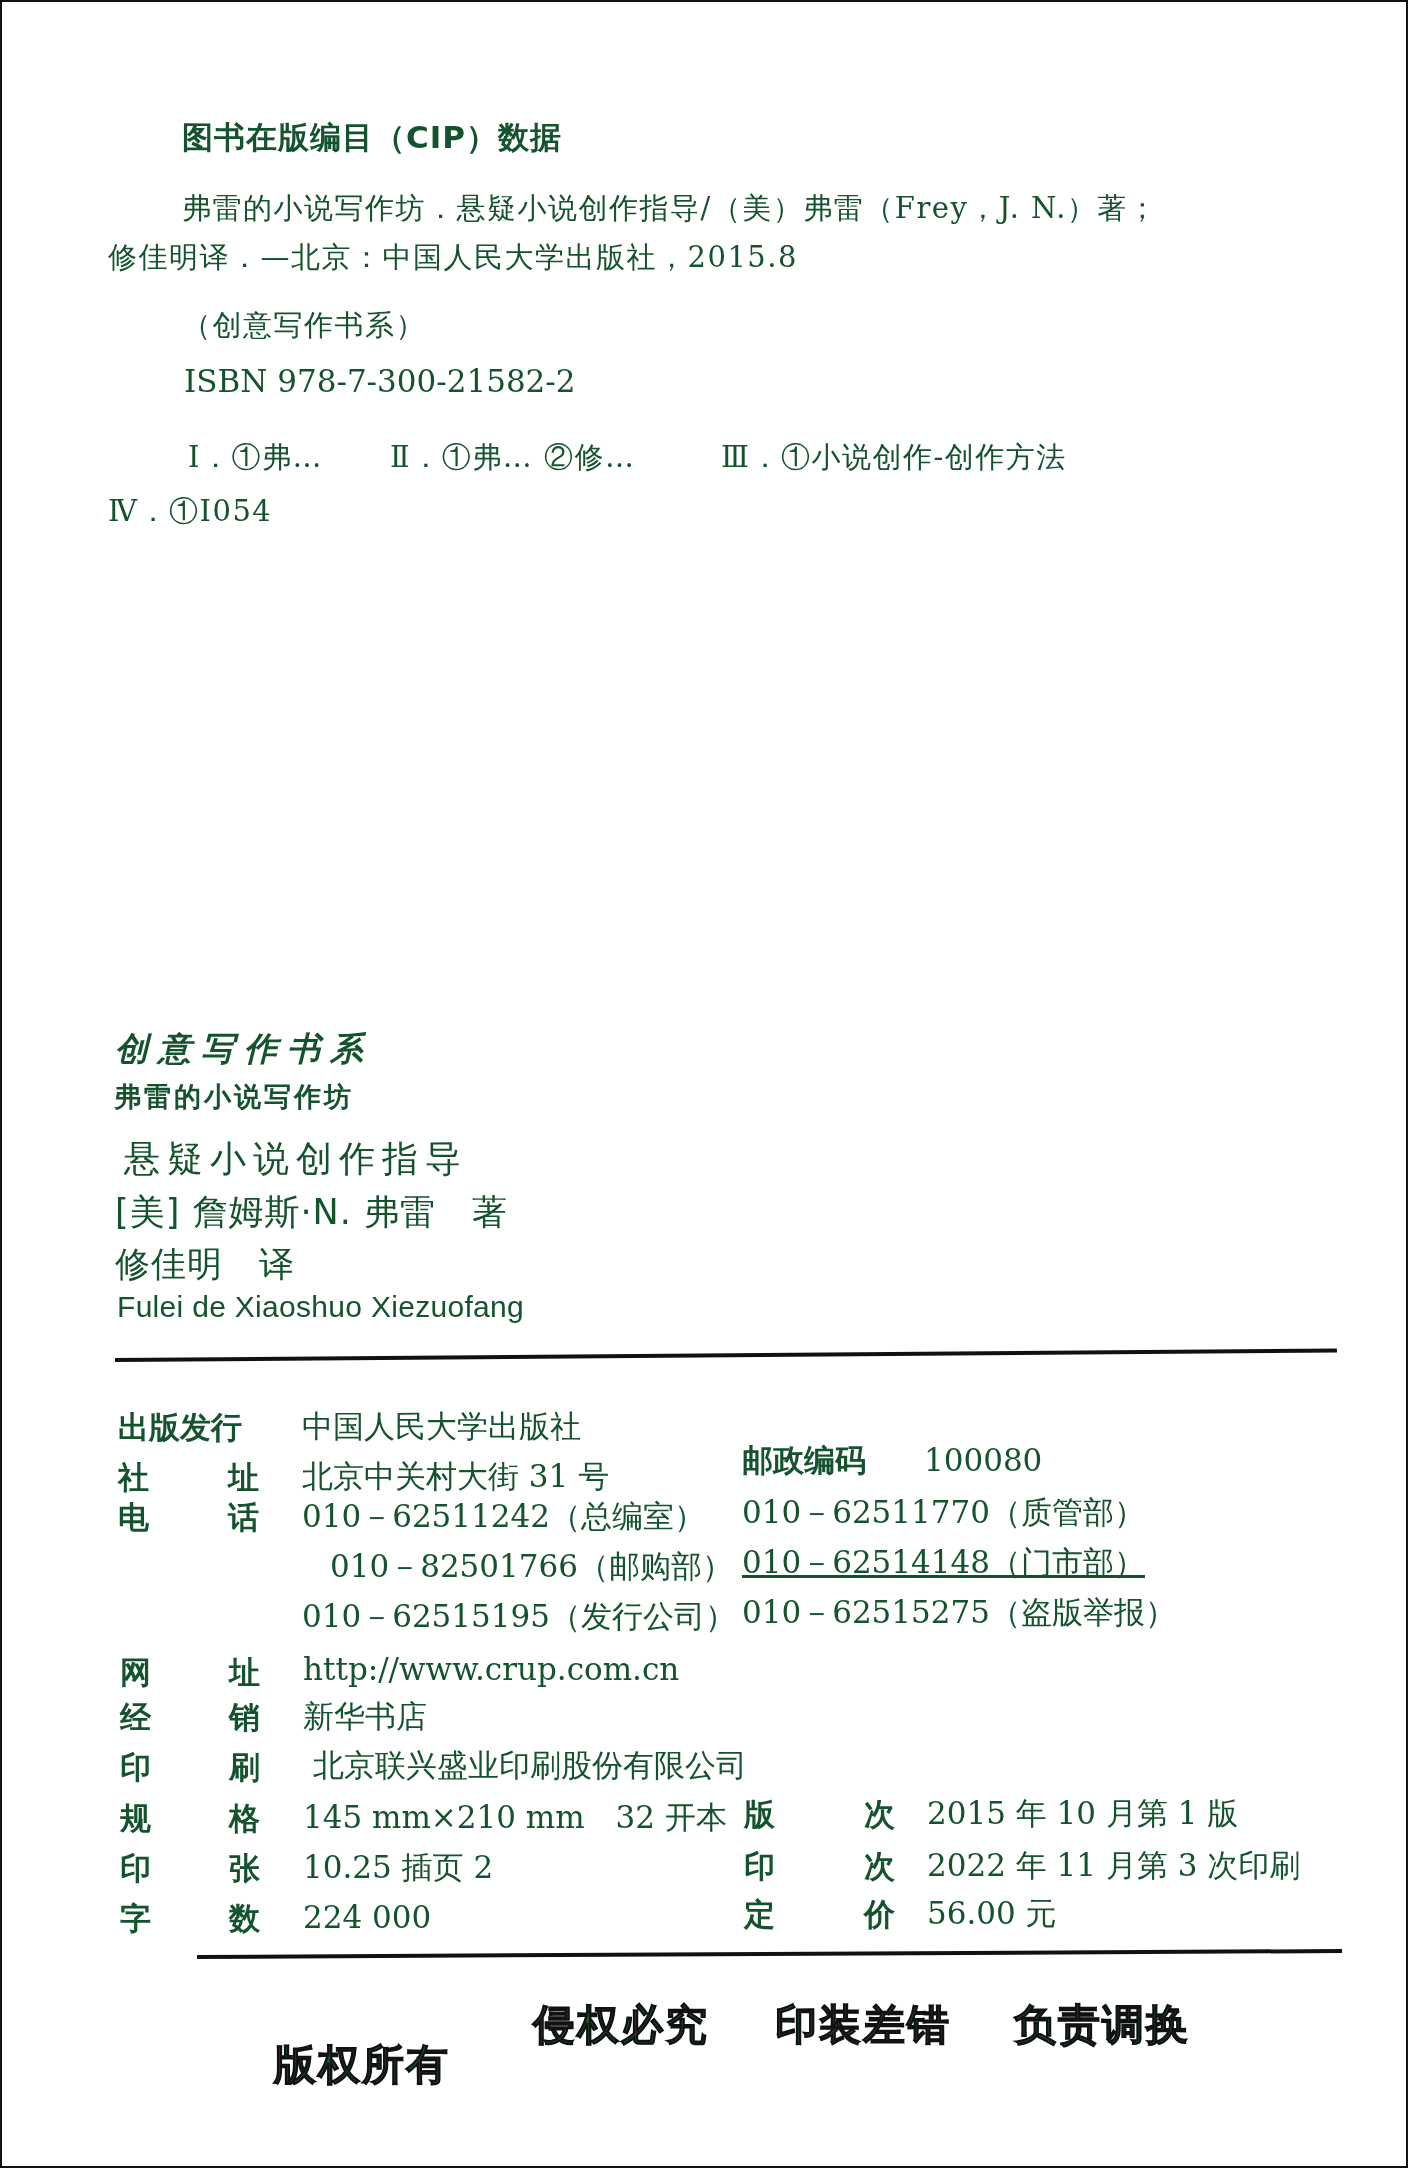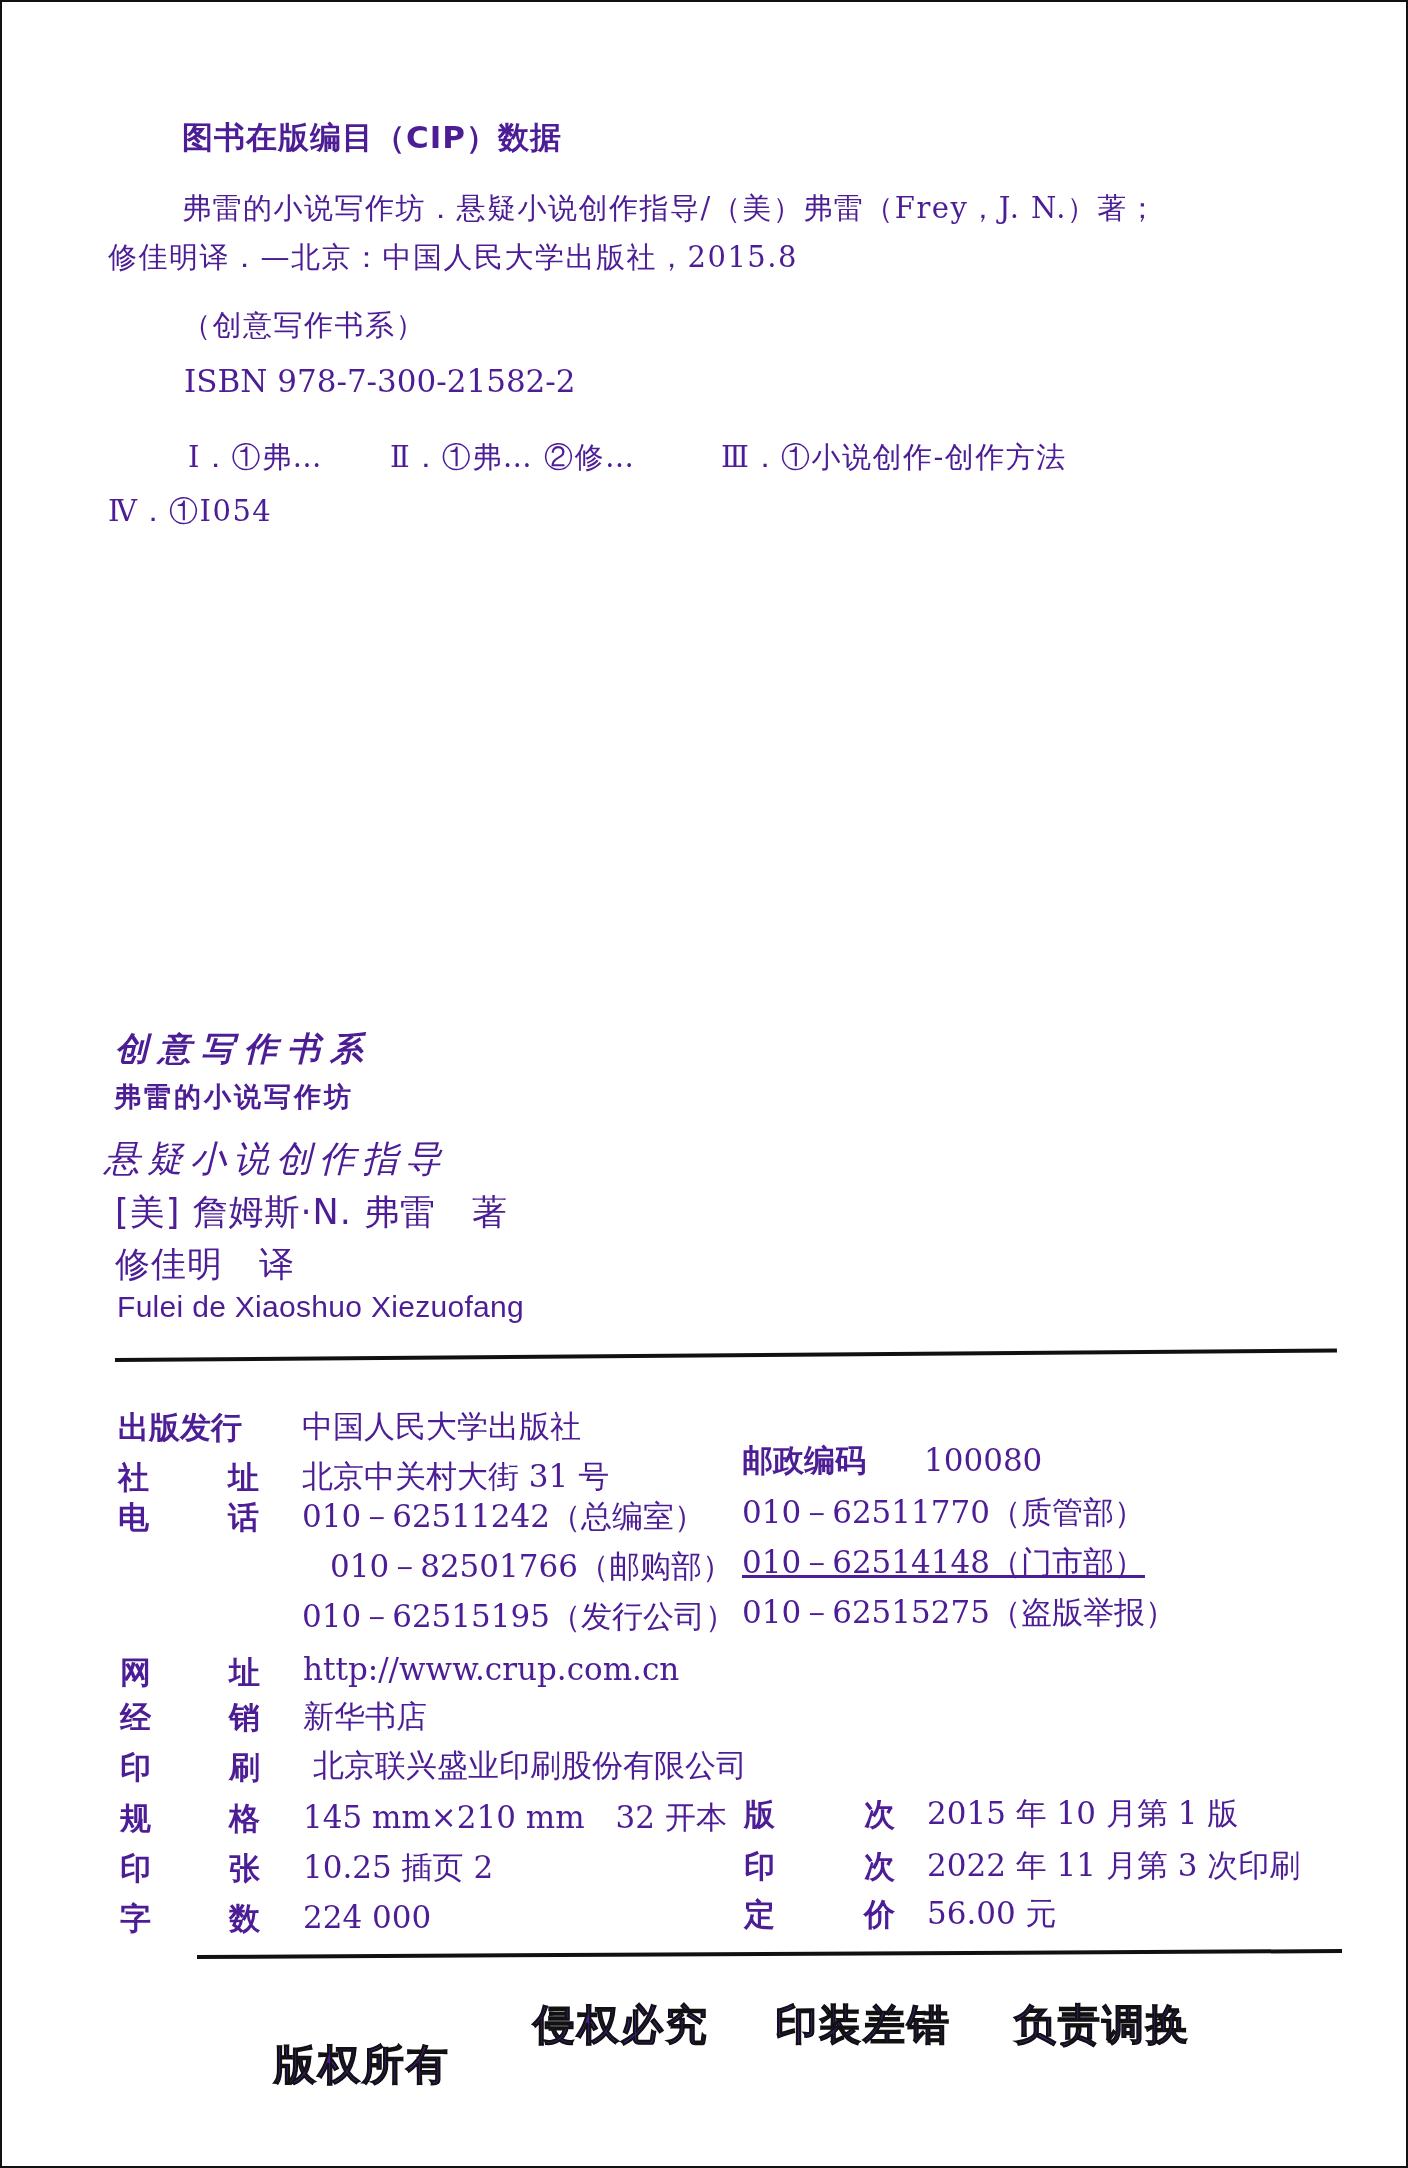"图书在版编目（CIP）数据" .page { color: #4c1d95 -> #14532d }
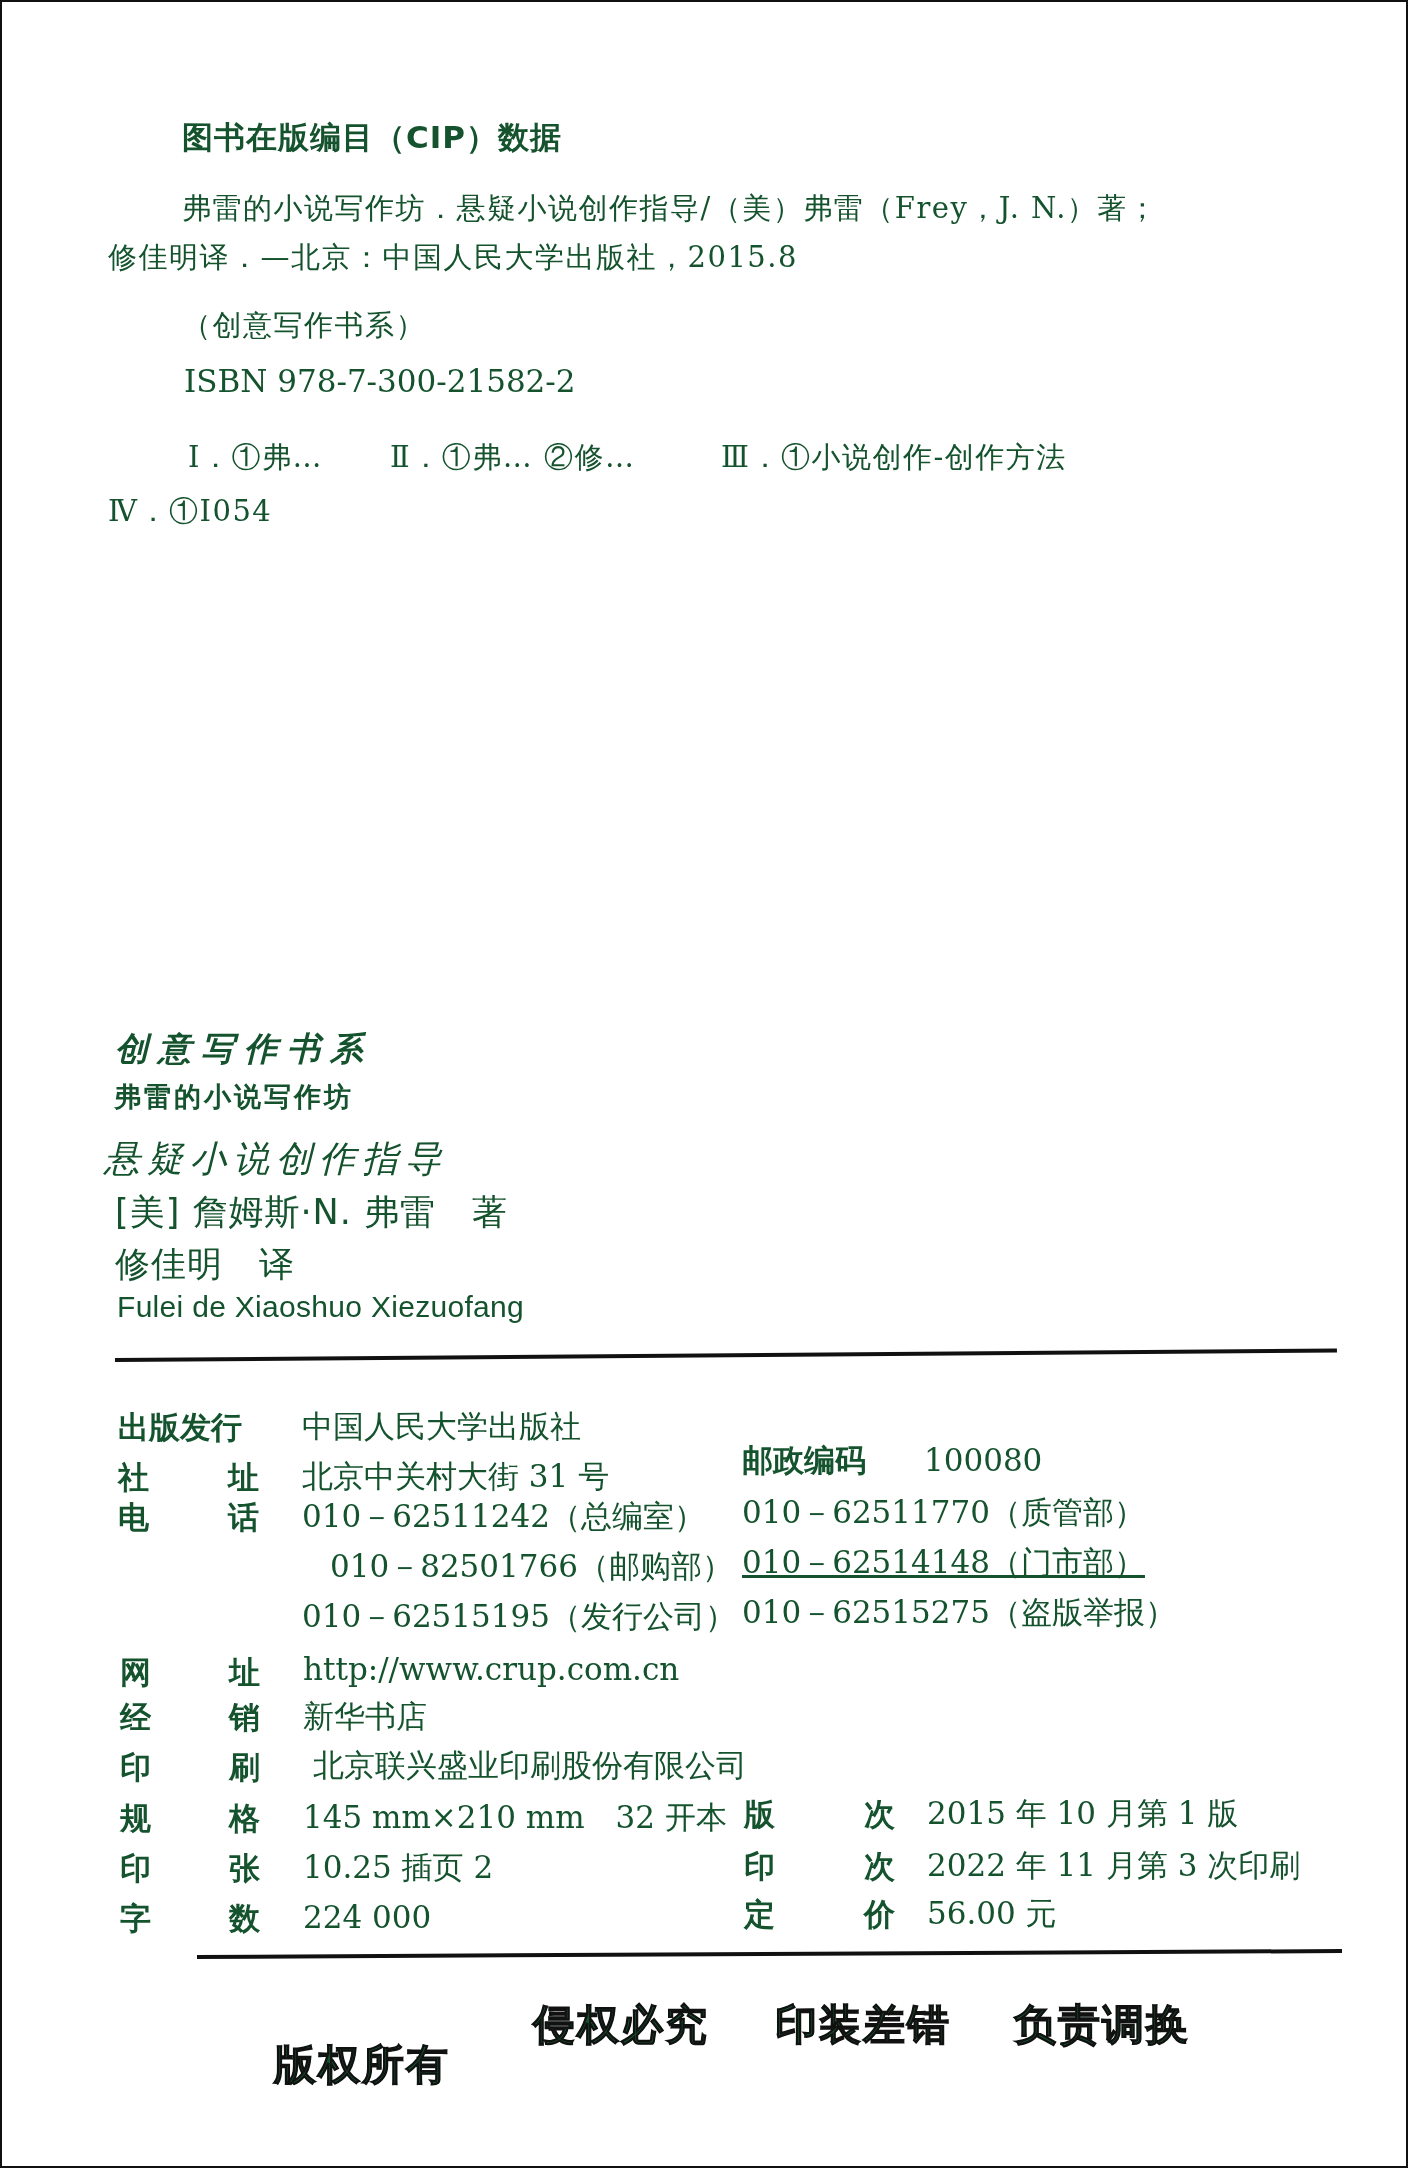"悬疑小说创作指导" .subtitle { font-style: italic -> none; left: 102px -> 122px }
